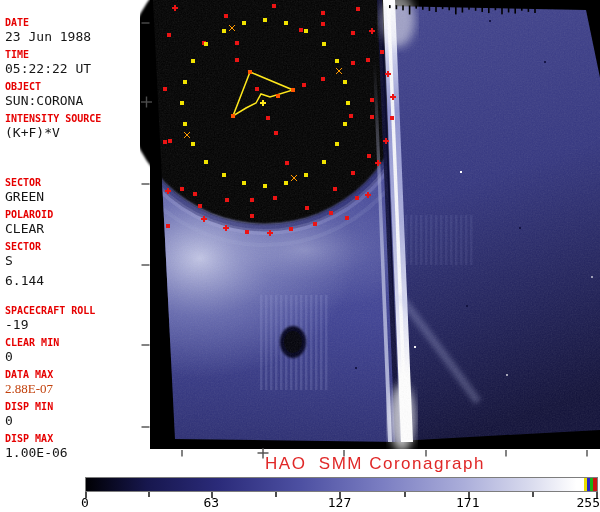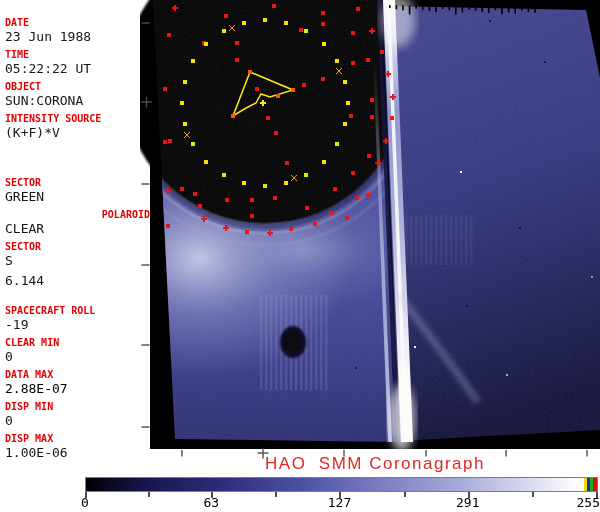"POLAROID" span.lbl { text-align: right -> none }
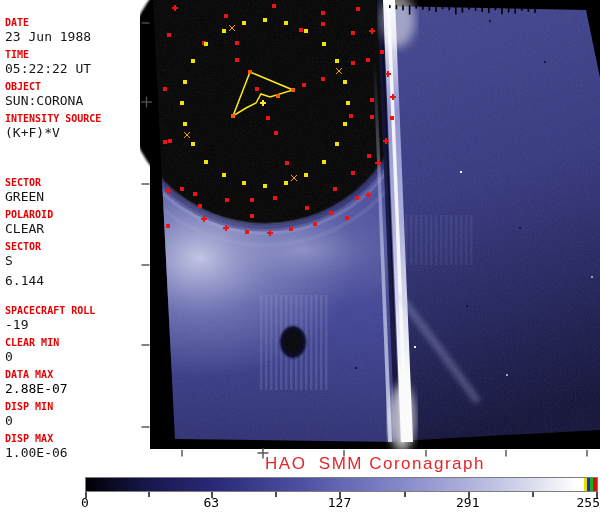"2.88E-07" span.val { color: #000000 -> #c2410c; font-family: none -> Liberation Serif, serif }
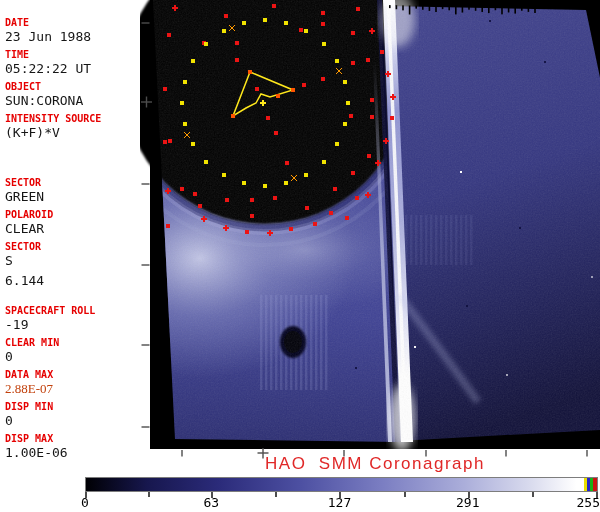"291" div.cb-label { text: 291 -> 171 }
